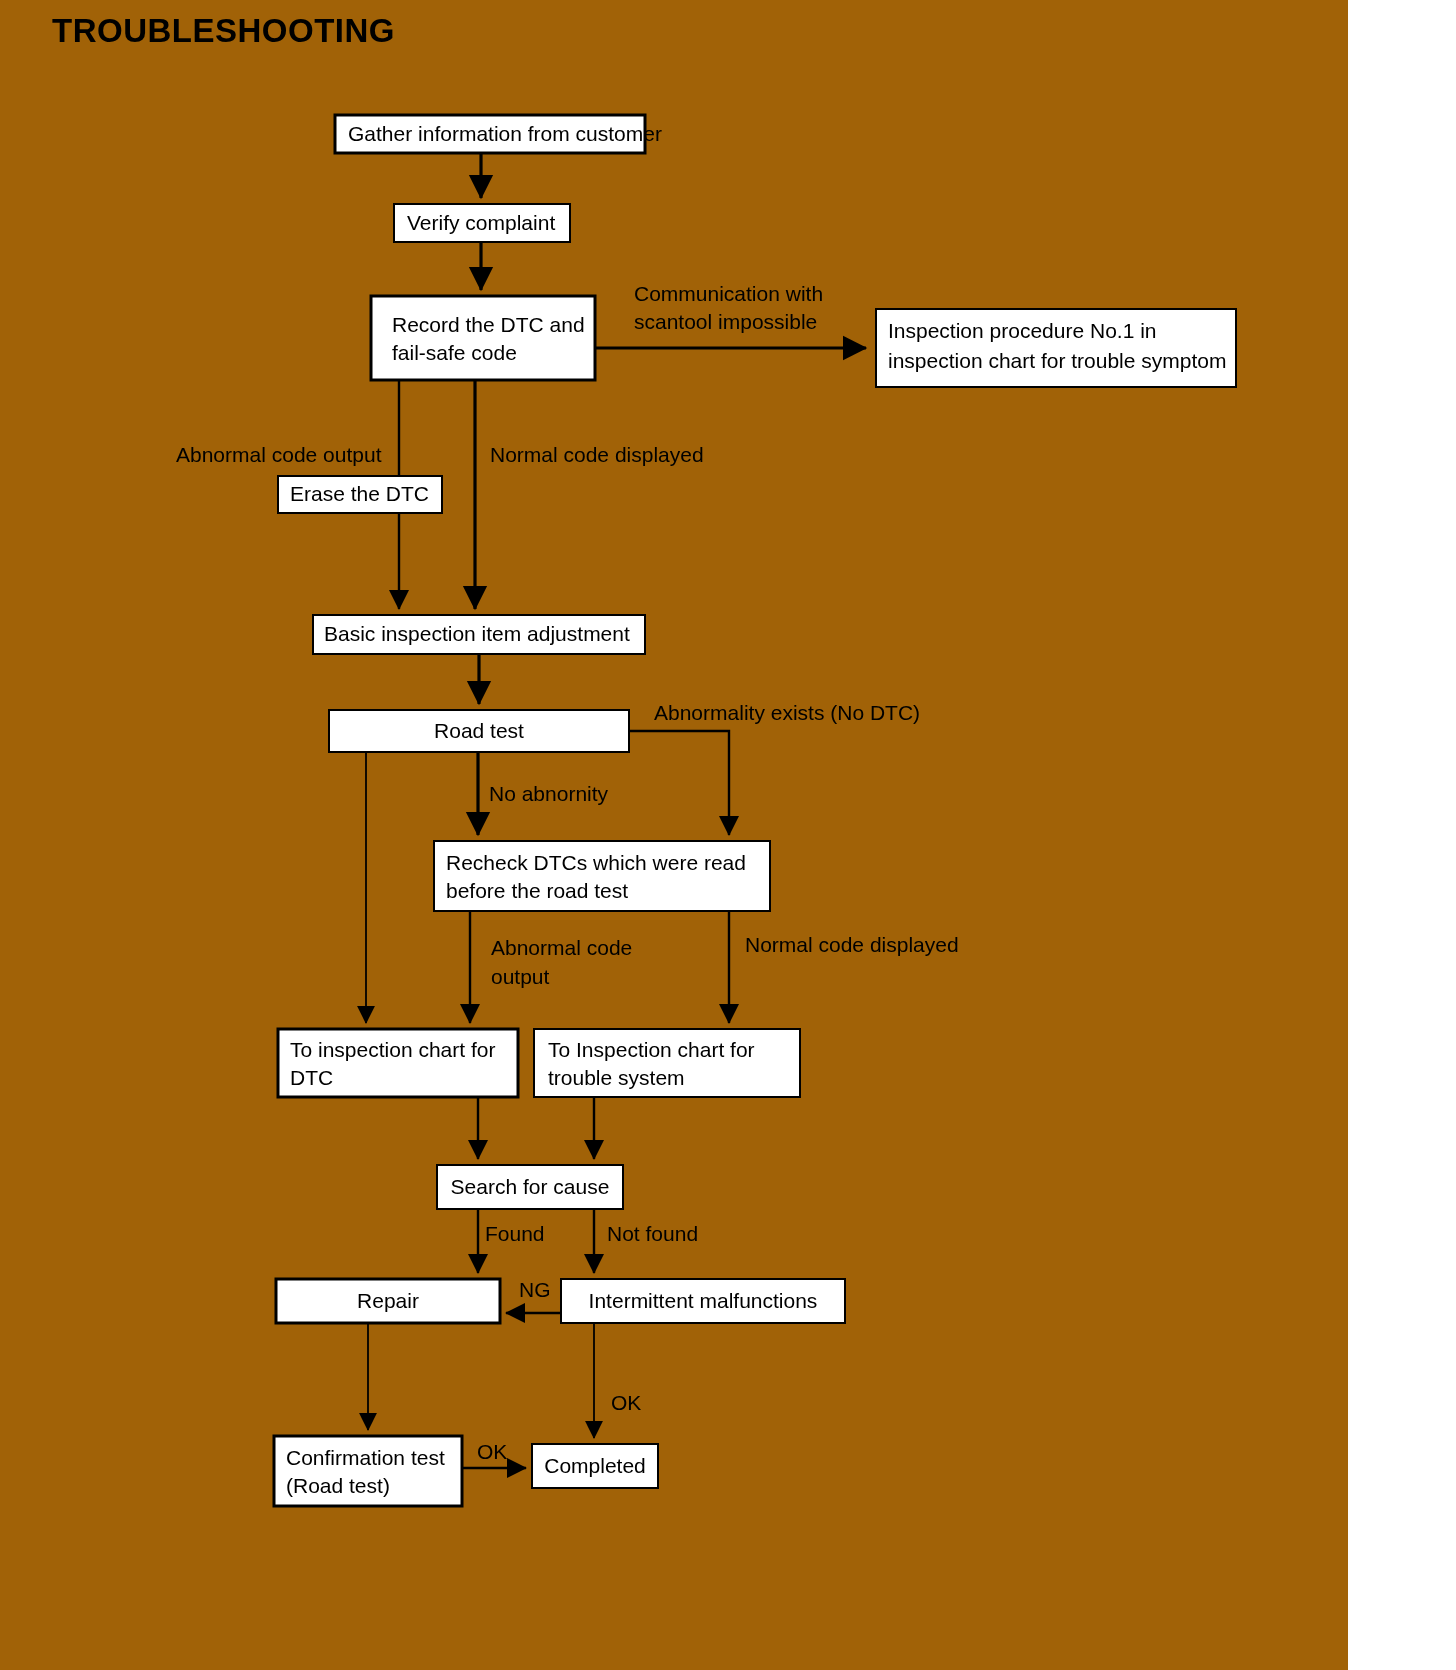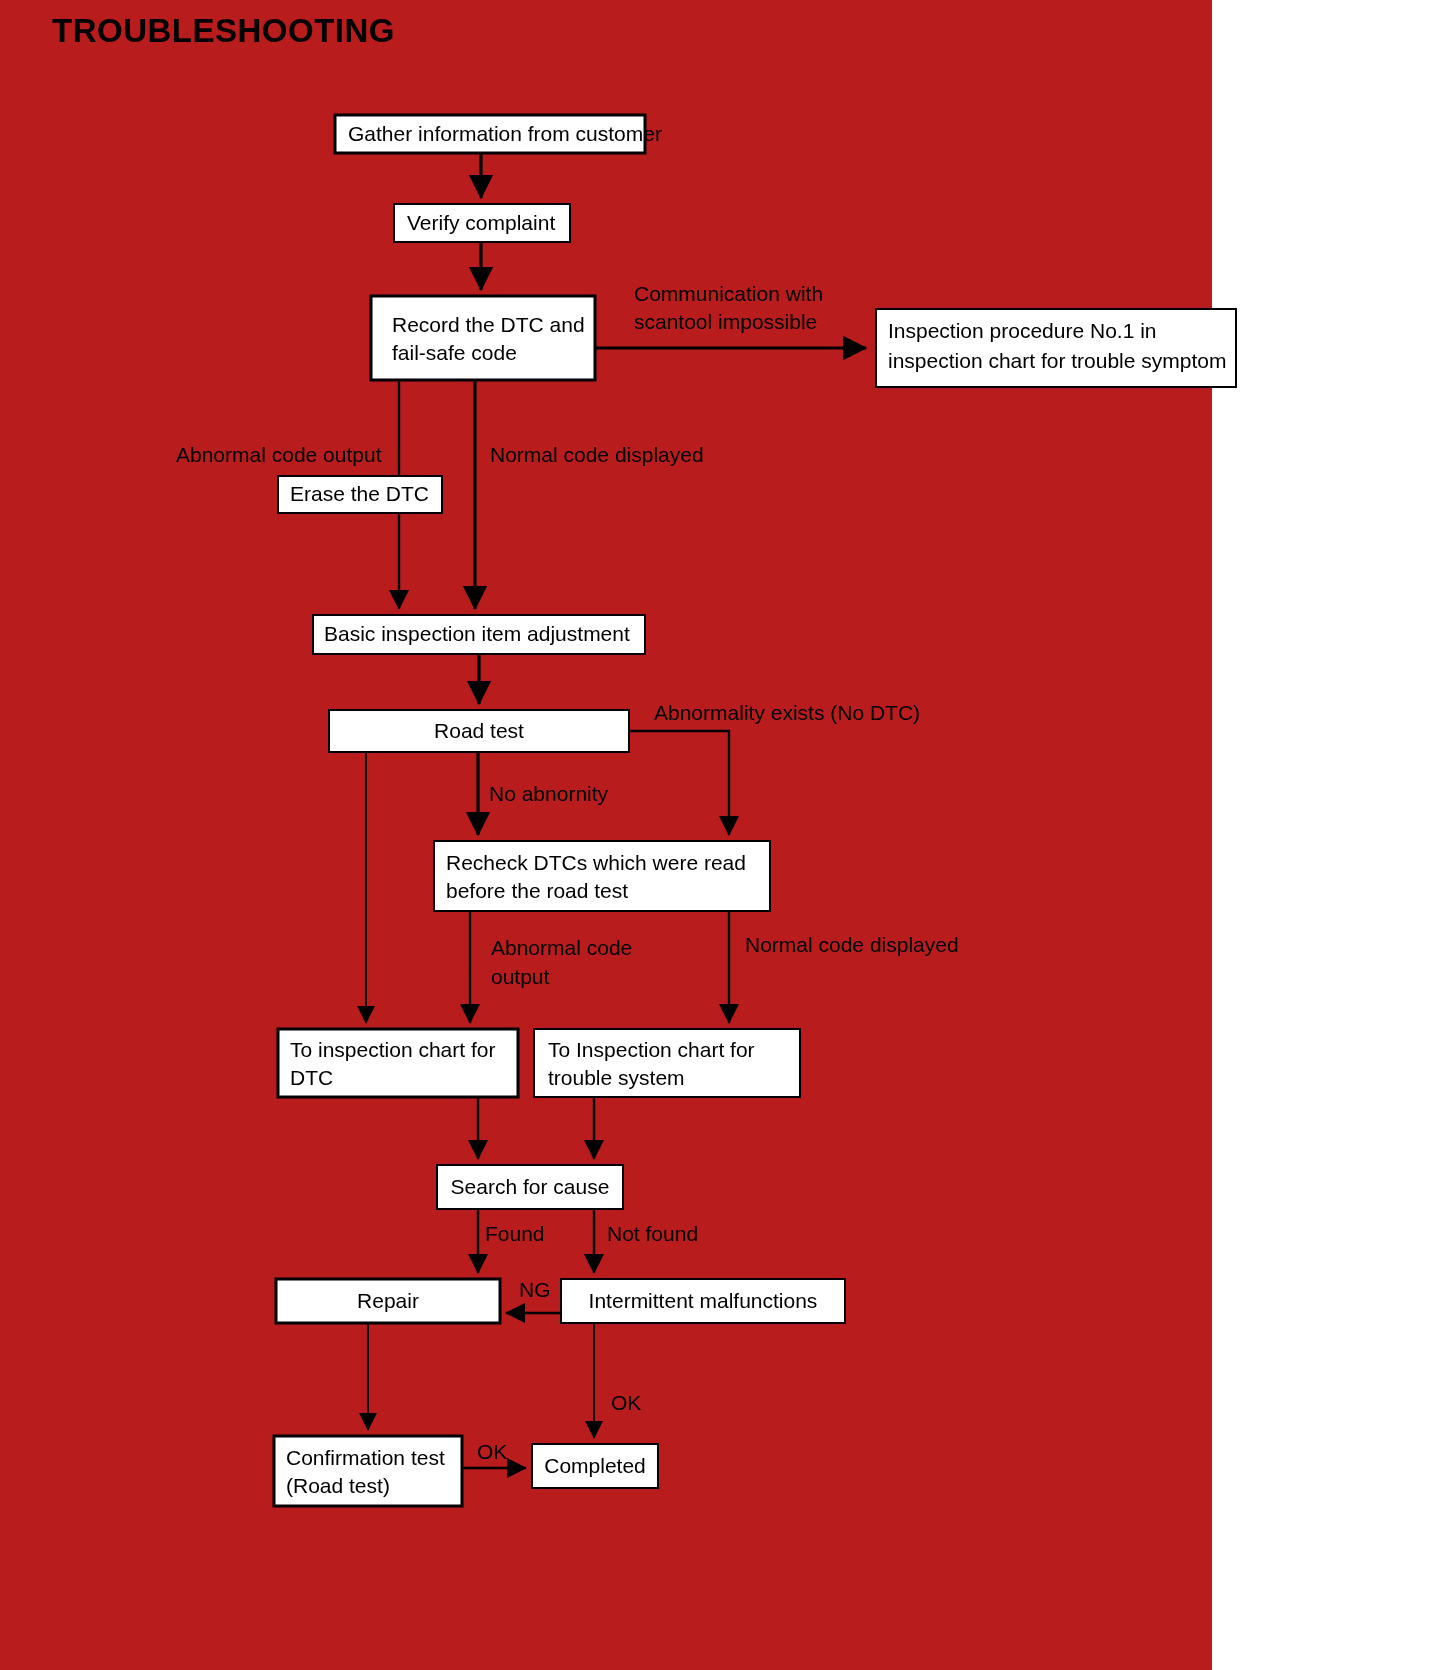"TROUBLESHOOTING" #page { background: #b91c1c -> #a16207; width: 1212px -> 1348px }
